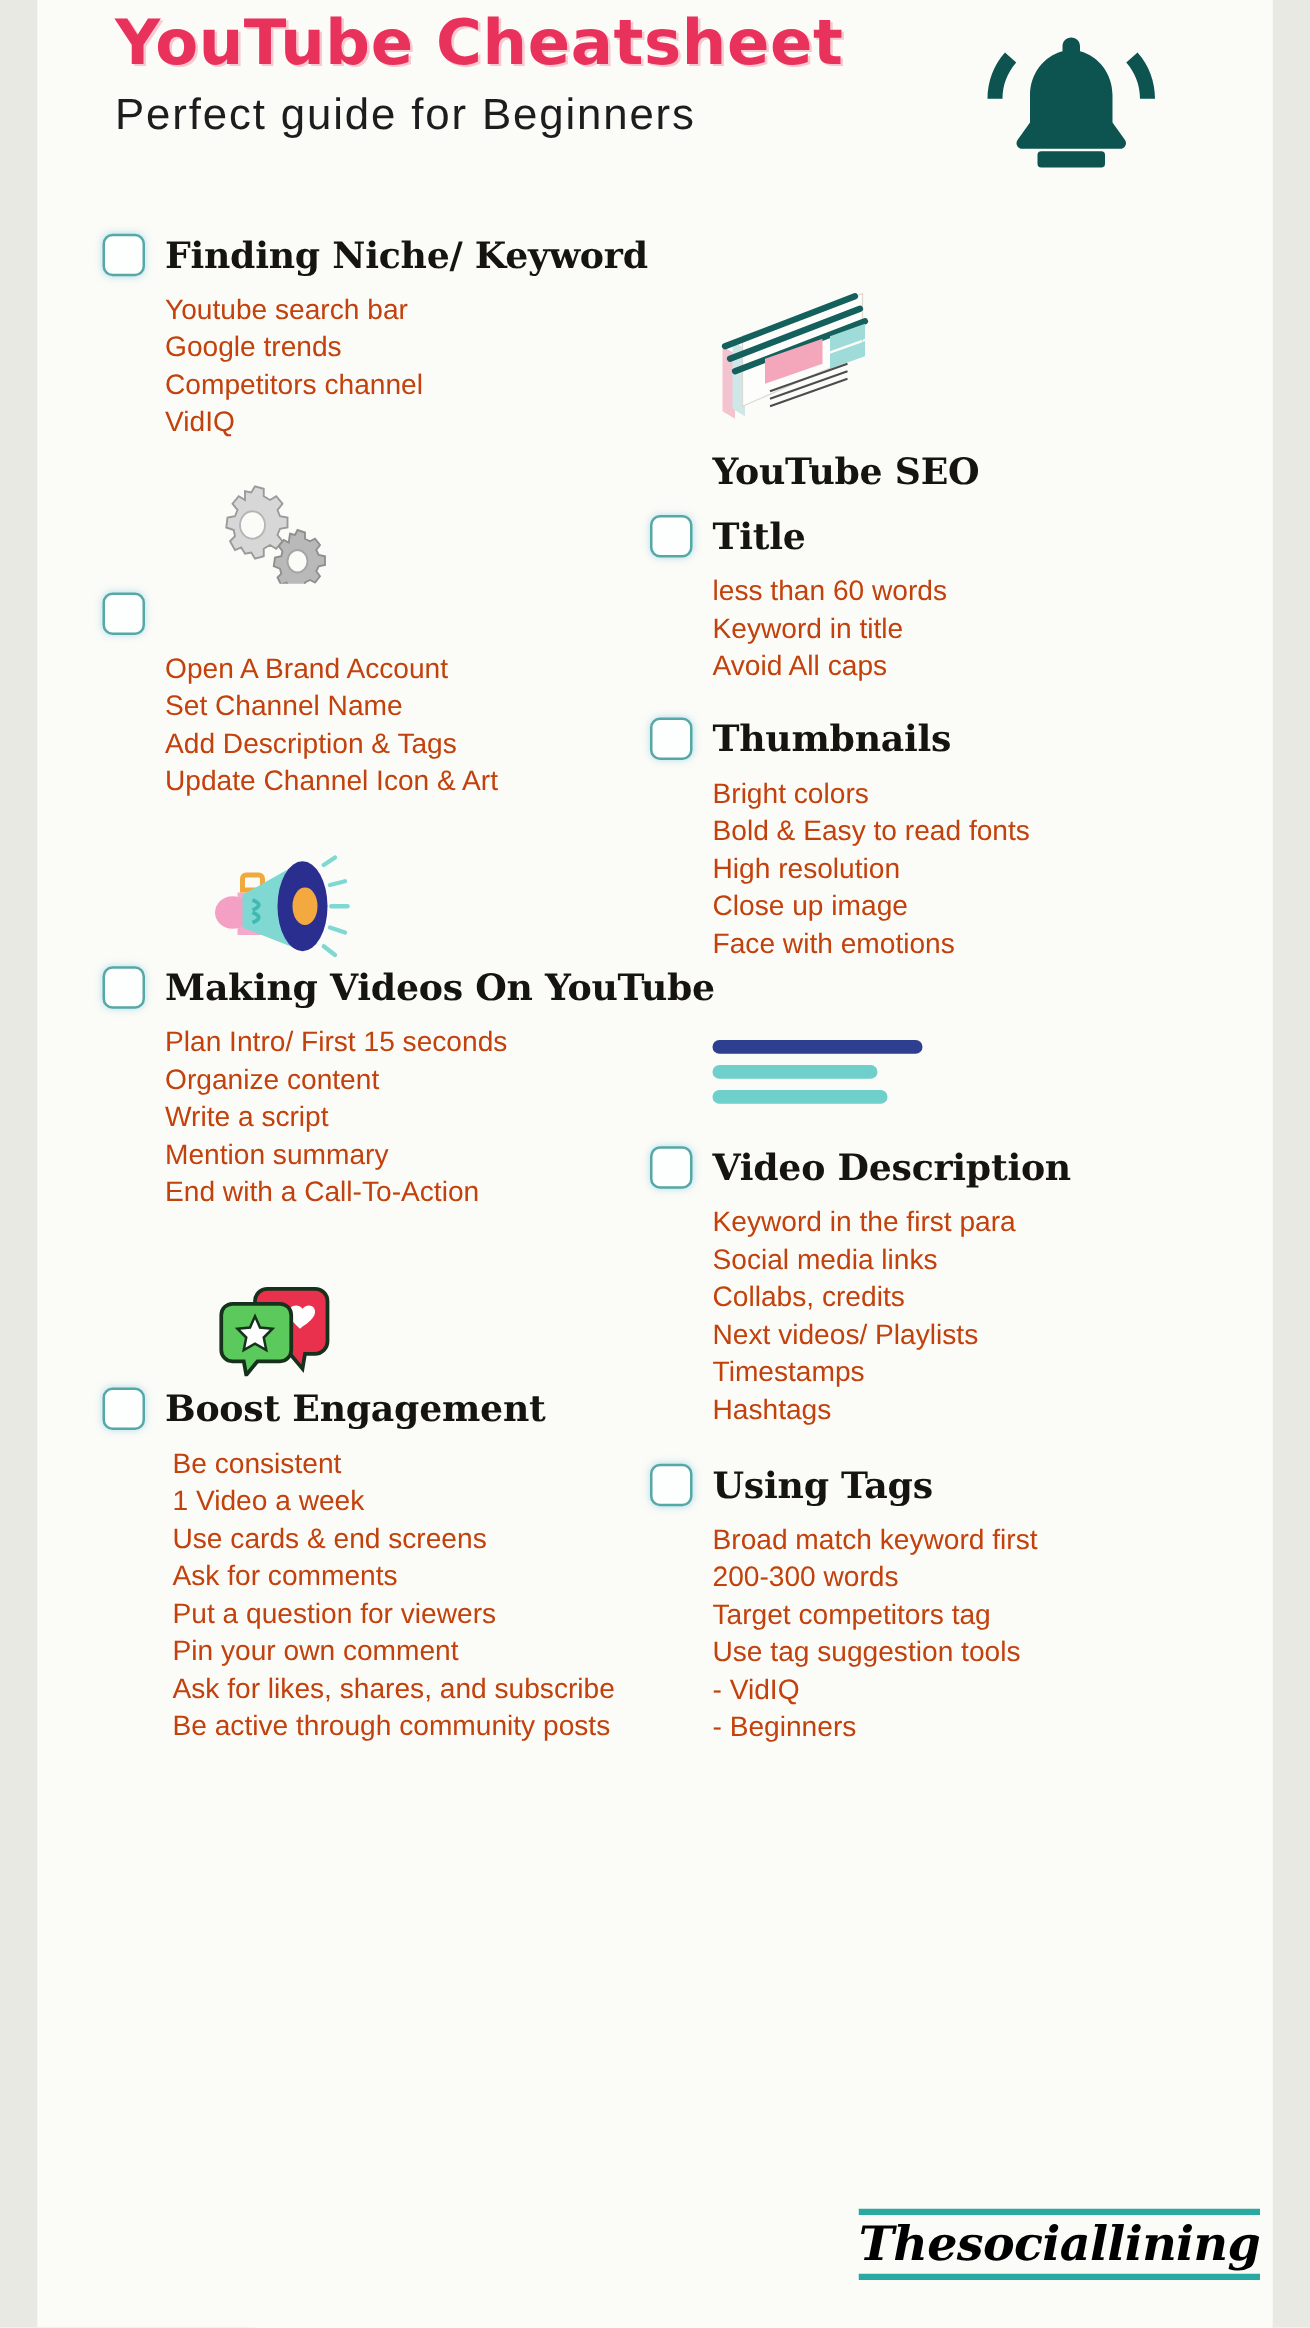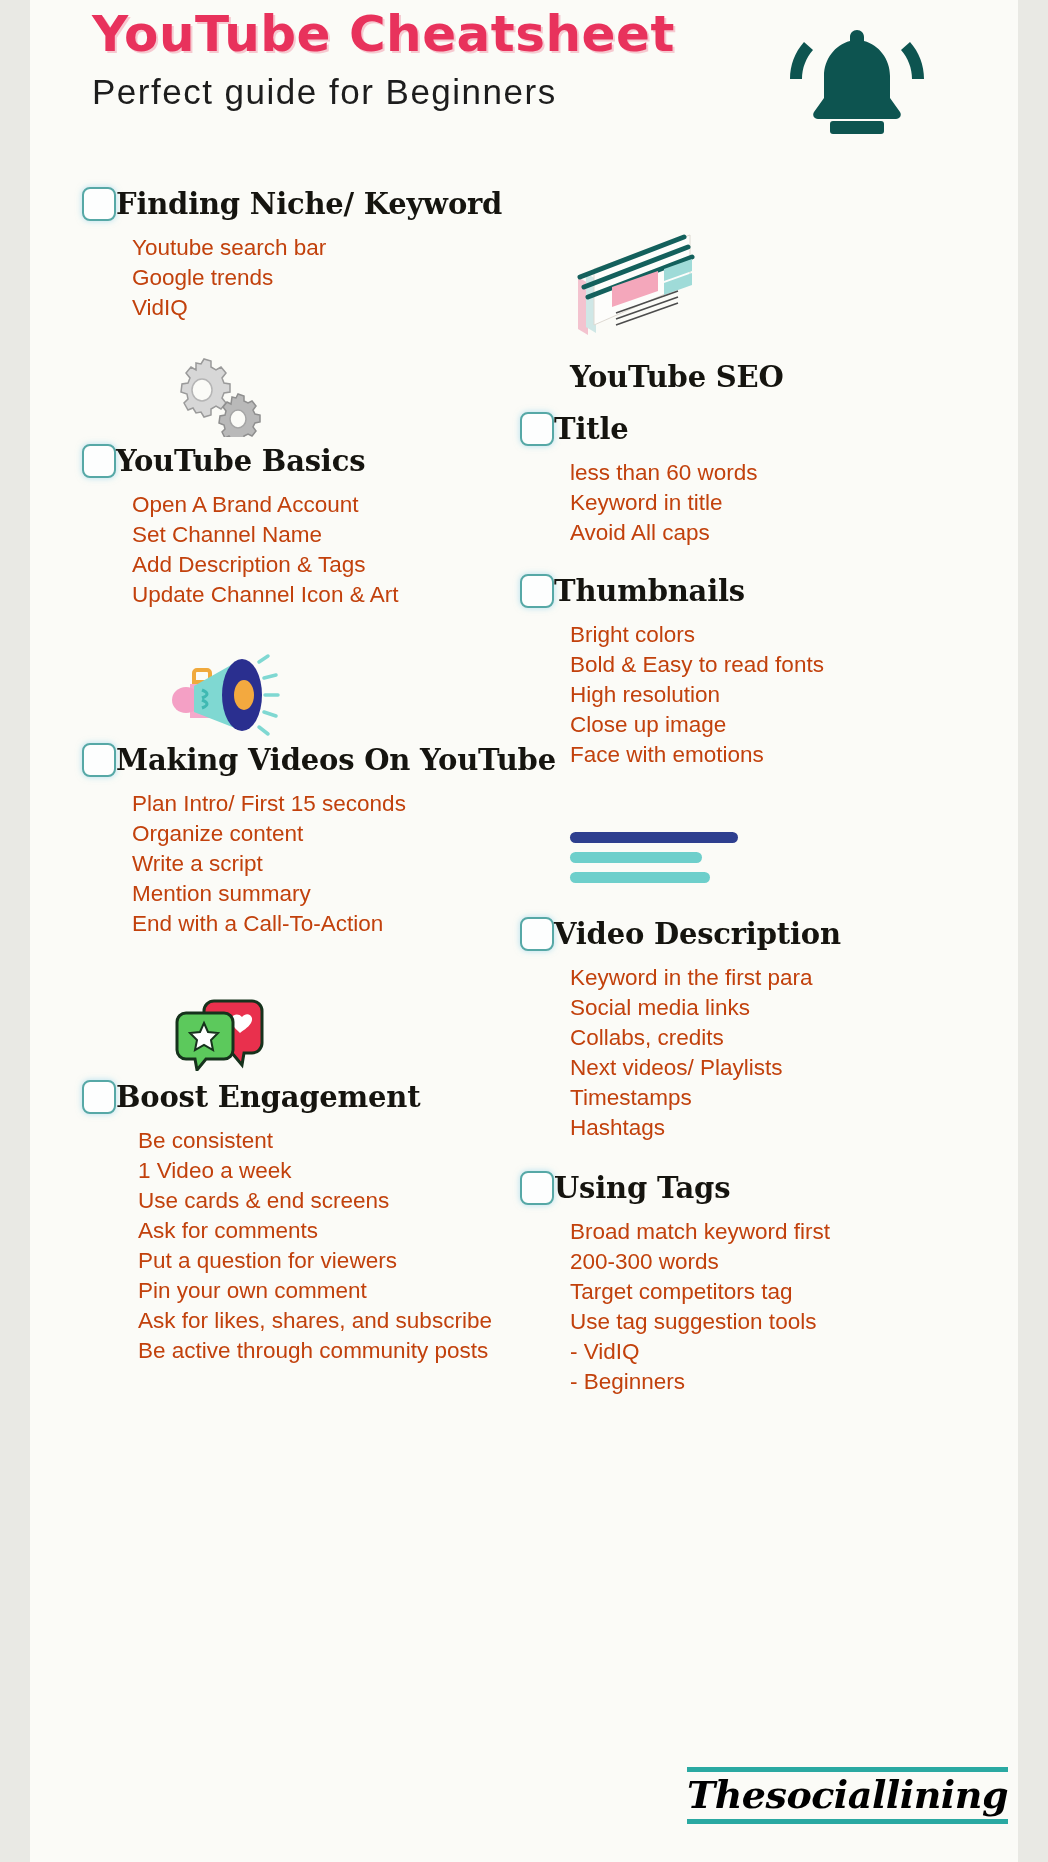"Finding Niche/ Keyword" .head-row { gap: 0 -> 16px }
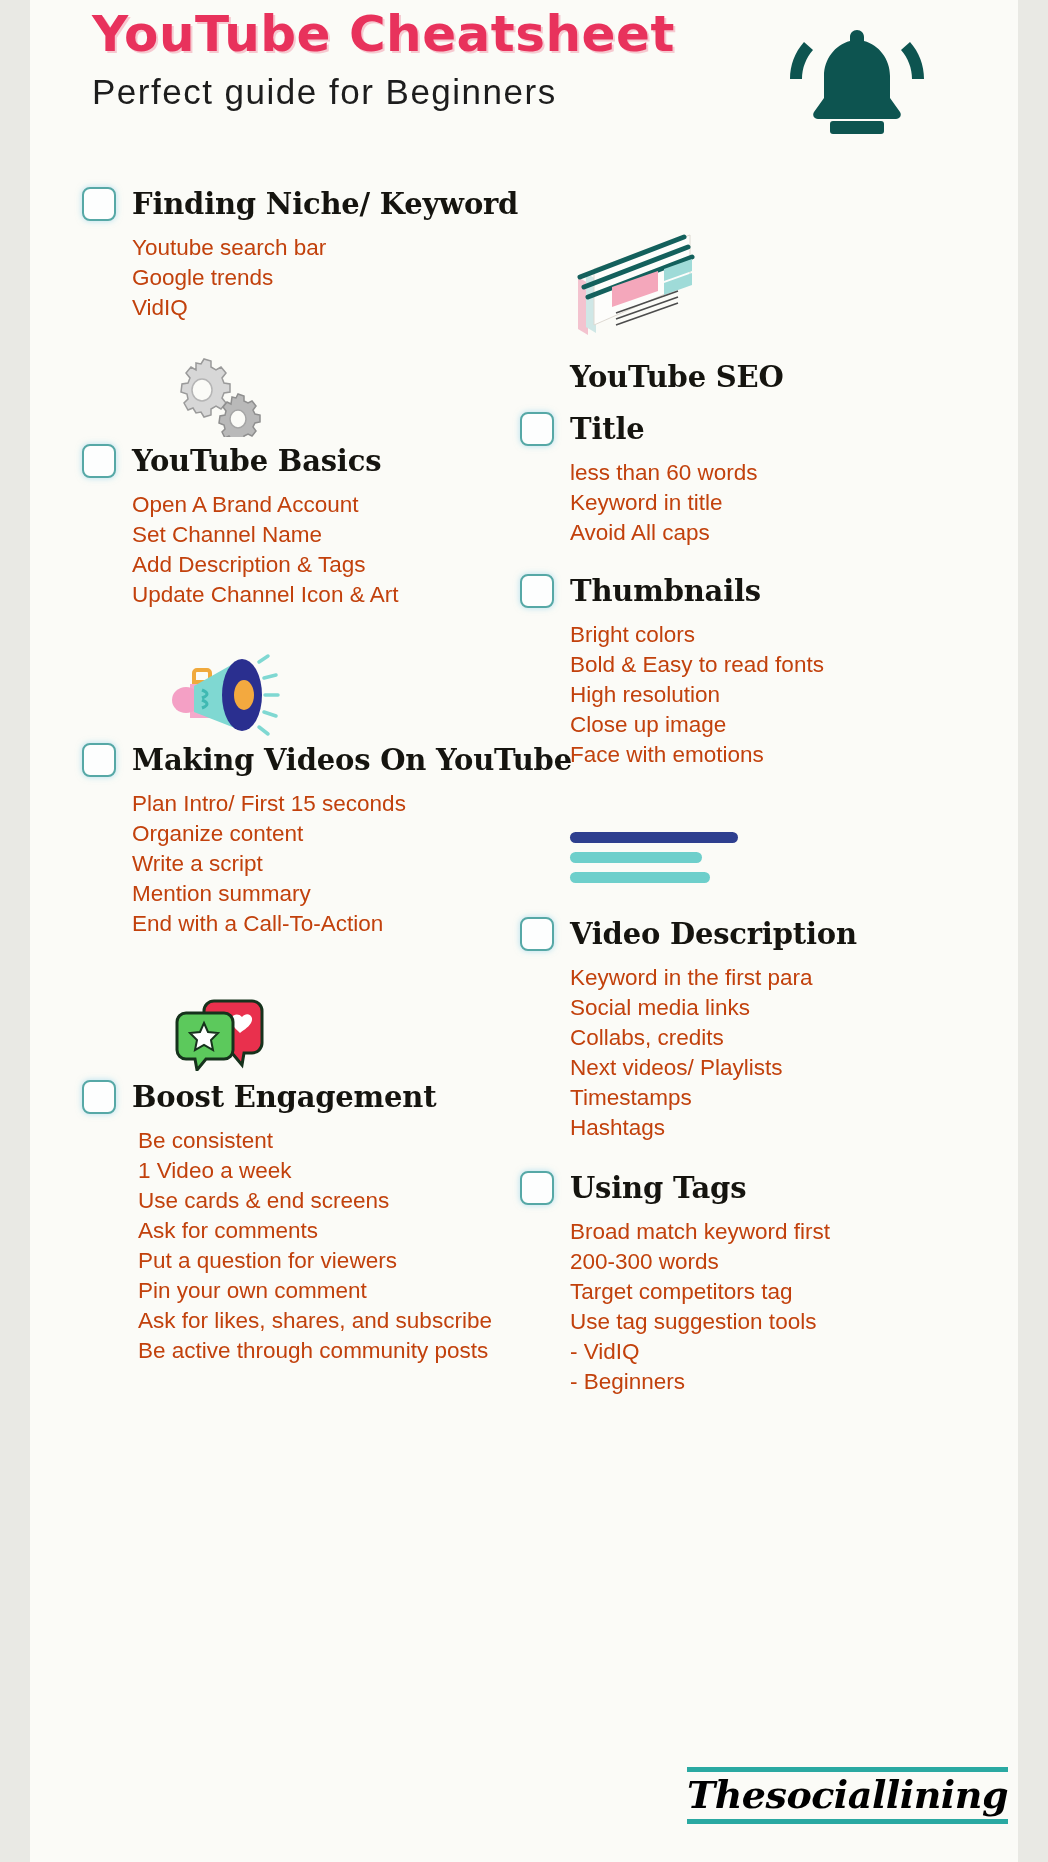"Competitors channel" li { html: none -> <li>Competitors channel</li> }
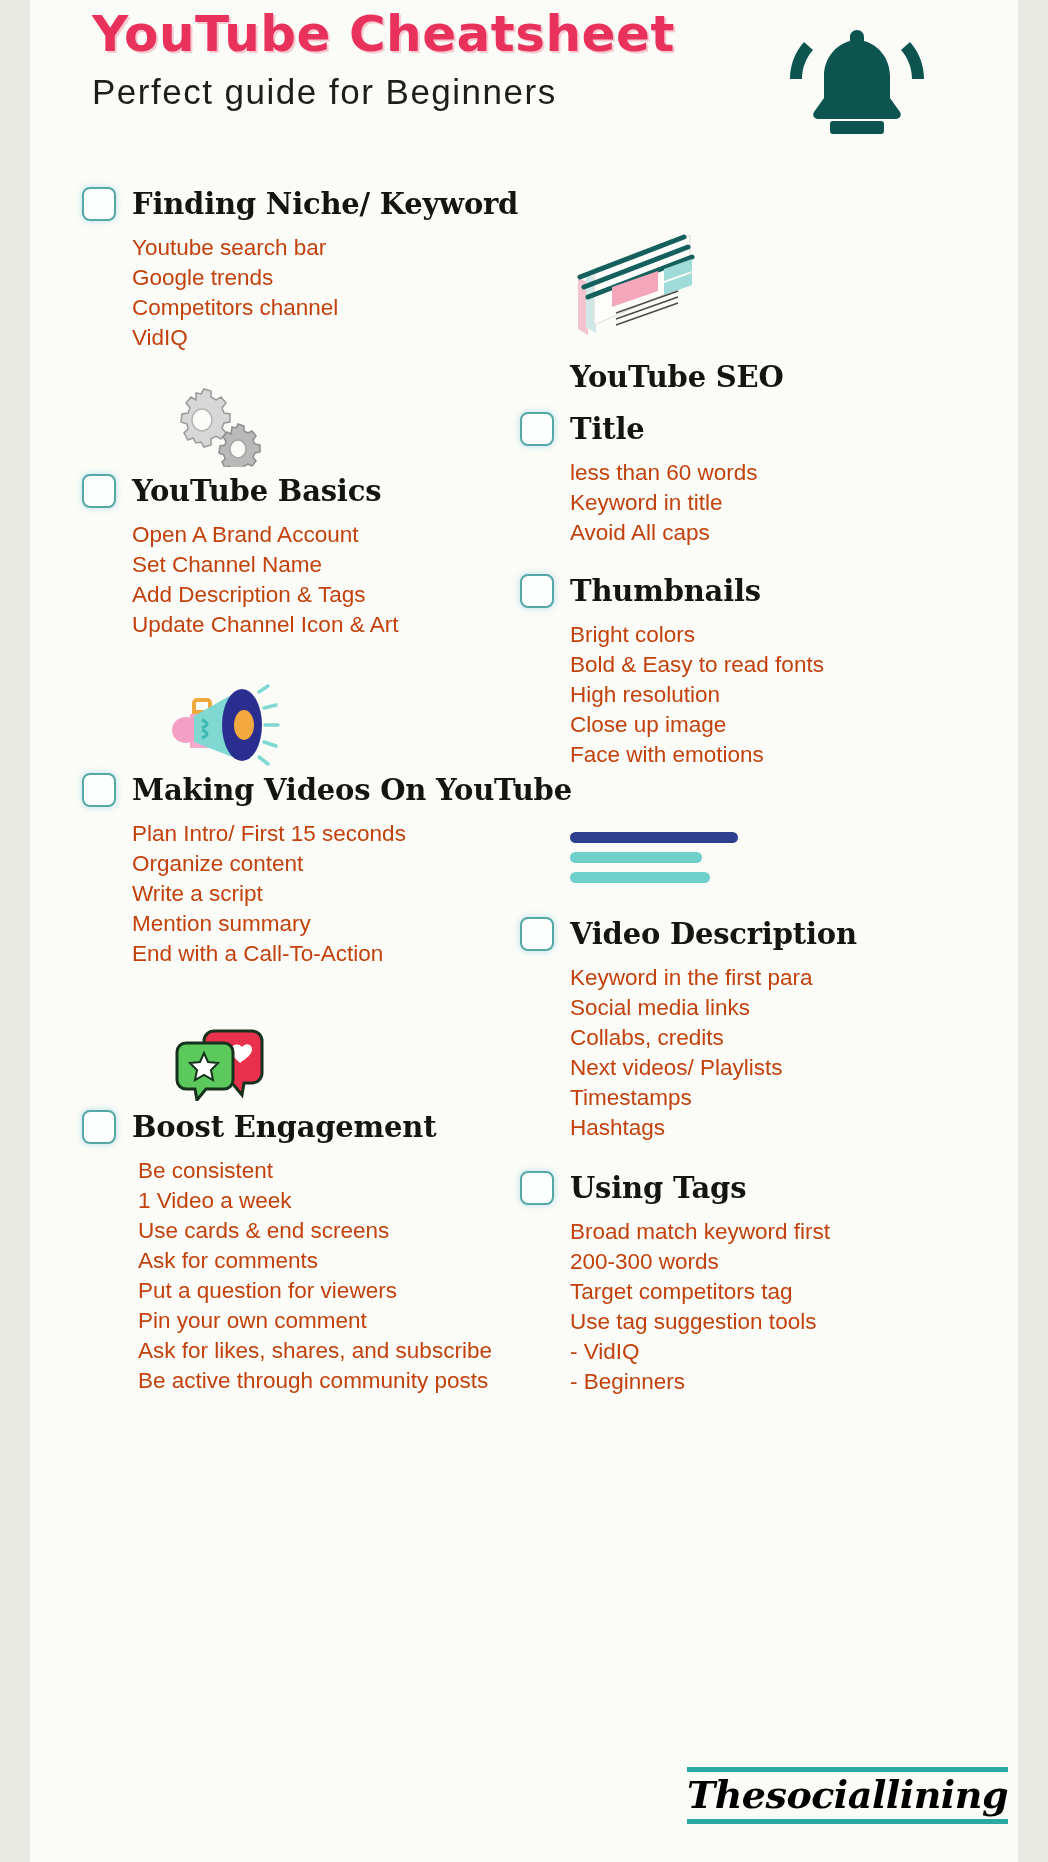"YouTube Basics" div.head-text { html: <div>YouTube Basics</div> -> none }
